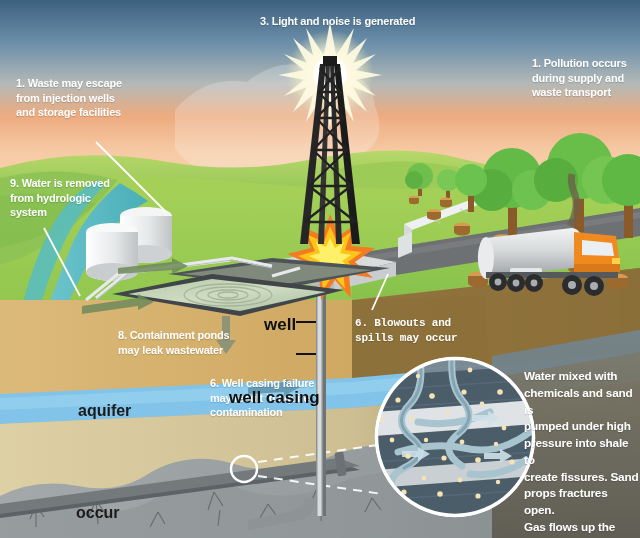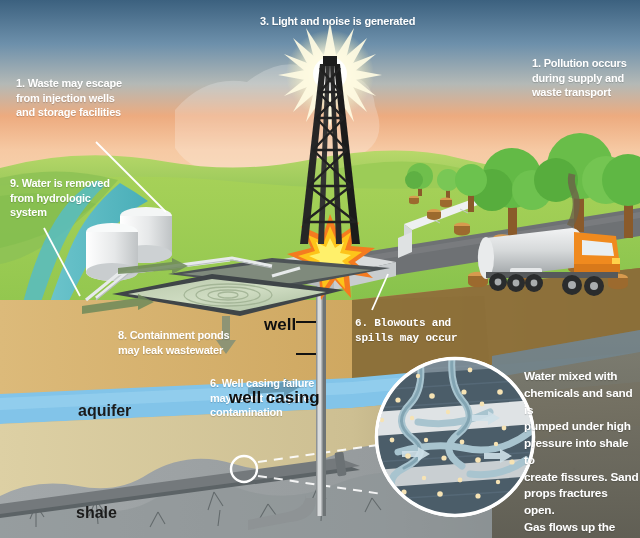"shale" div.strata-label { text: shale -> occur }
